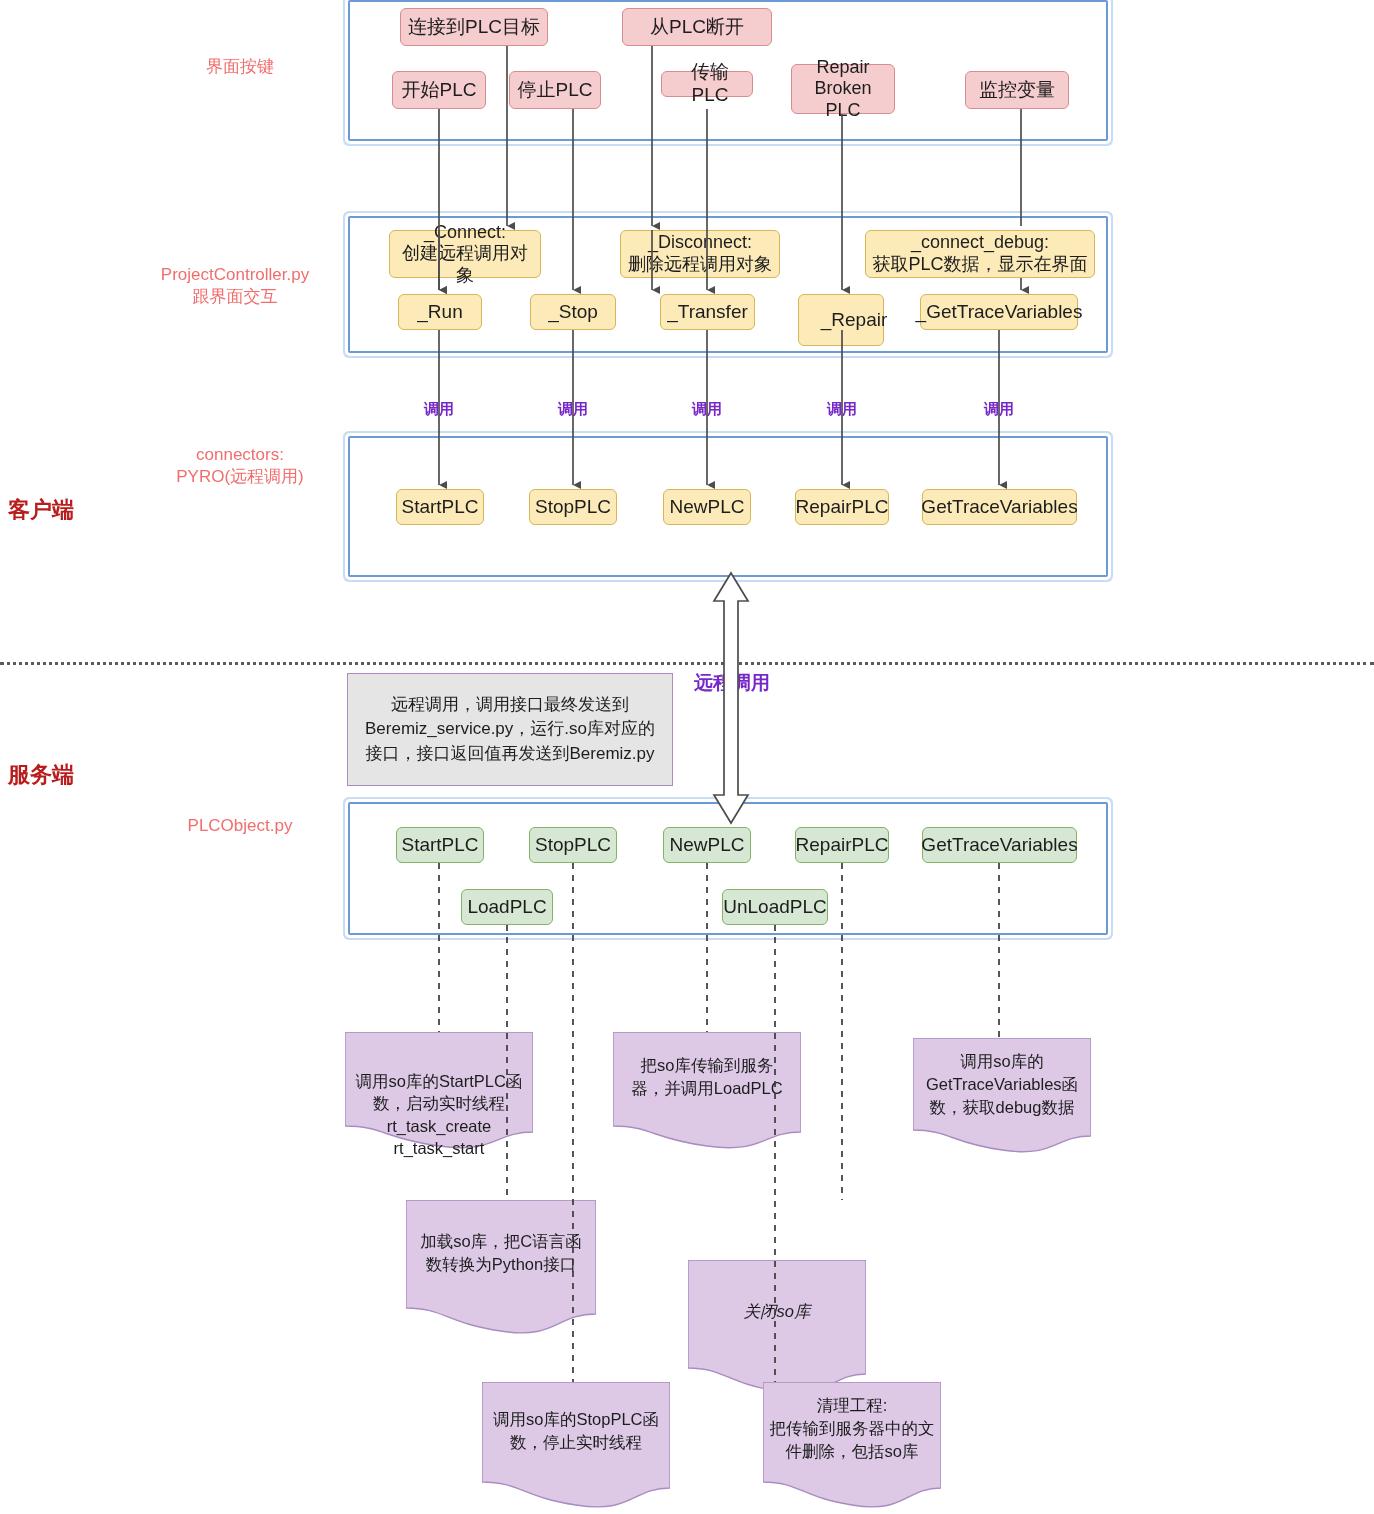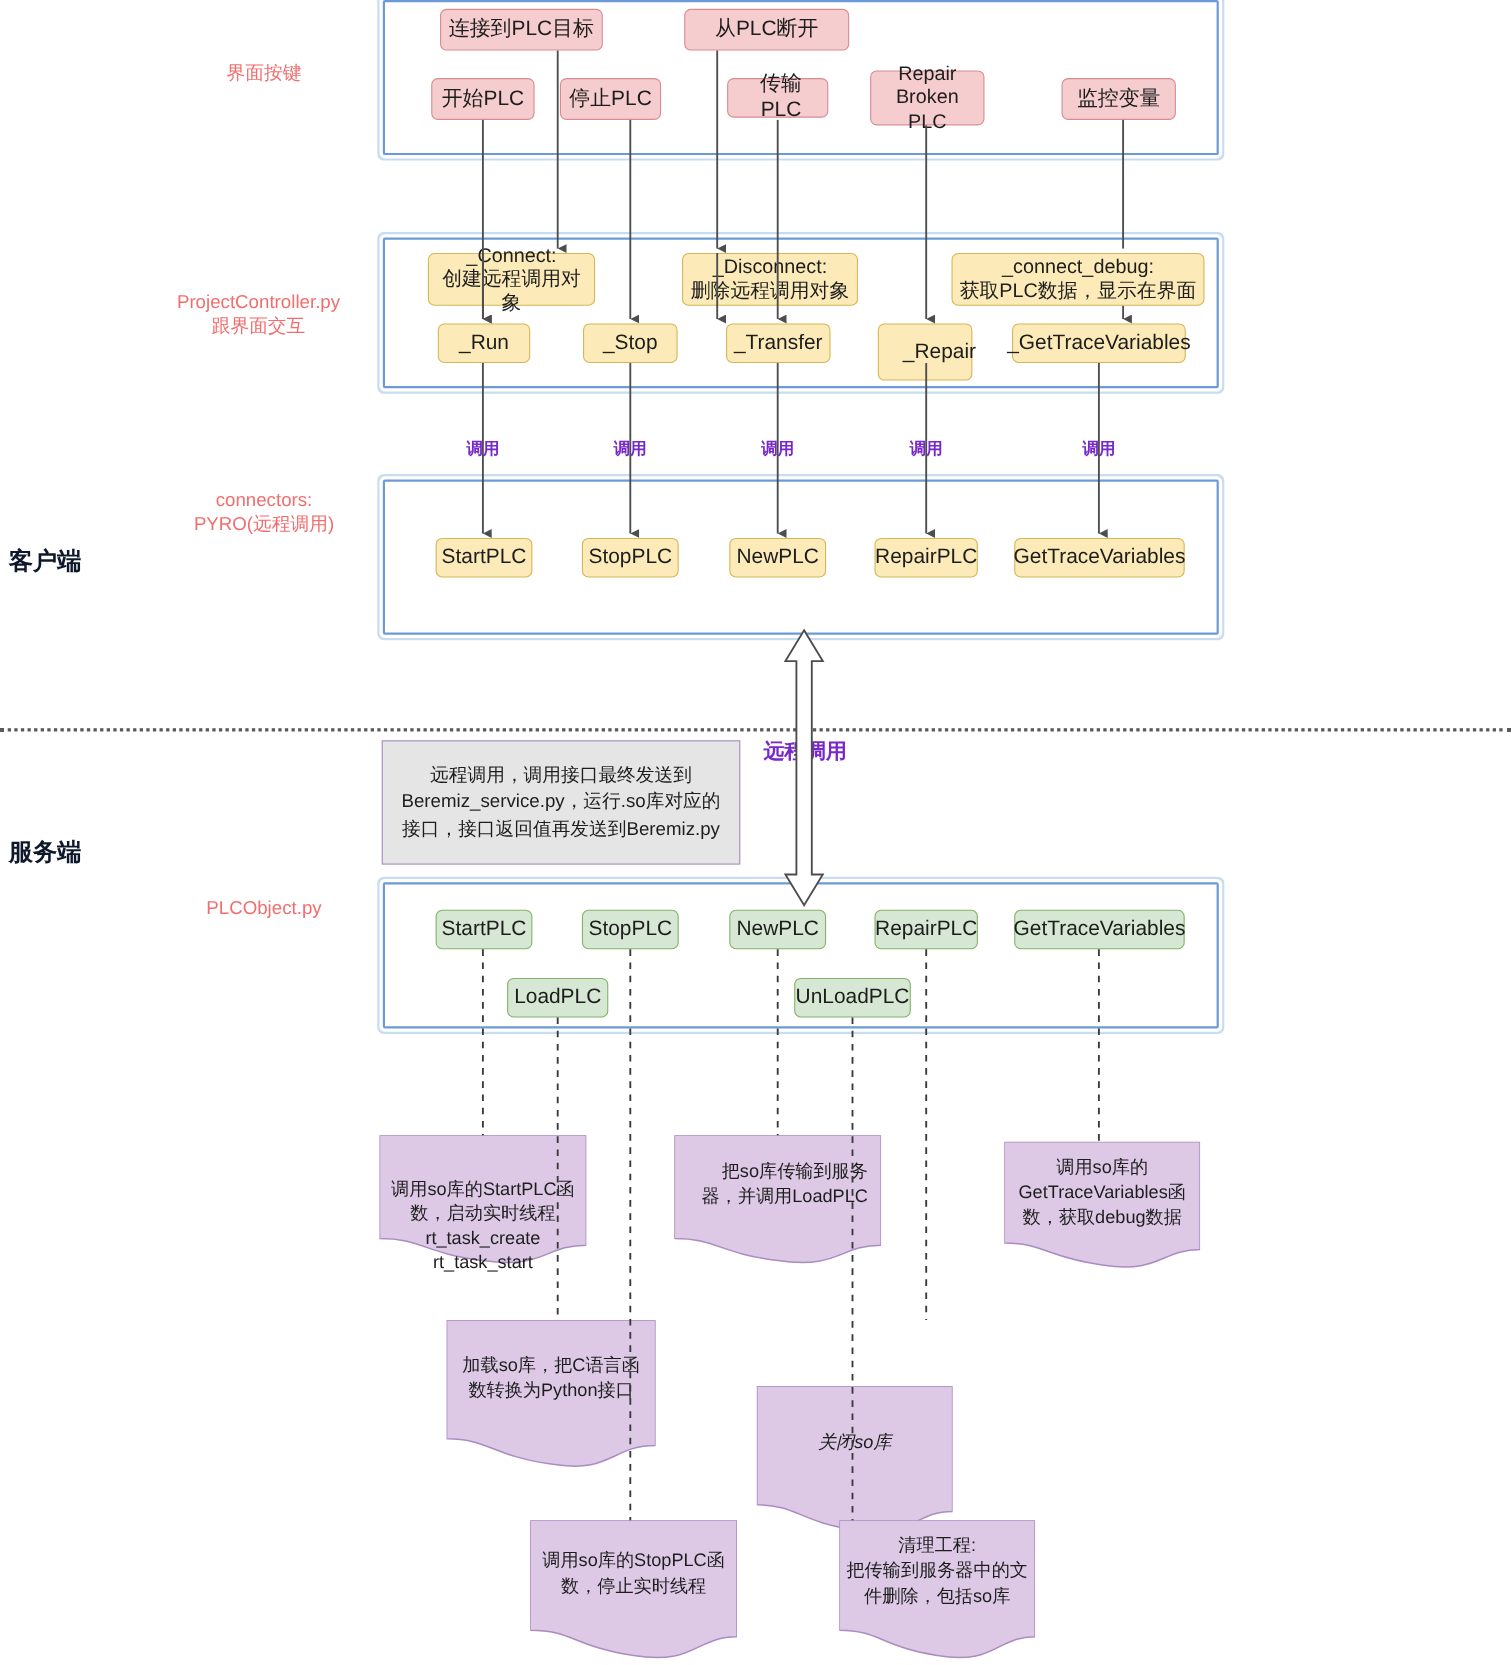"传输PLC" div.node { height: 36px -> 26px }
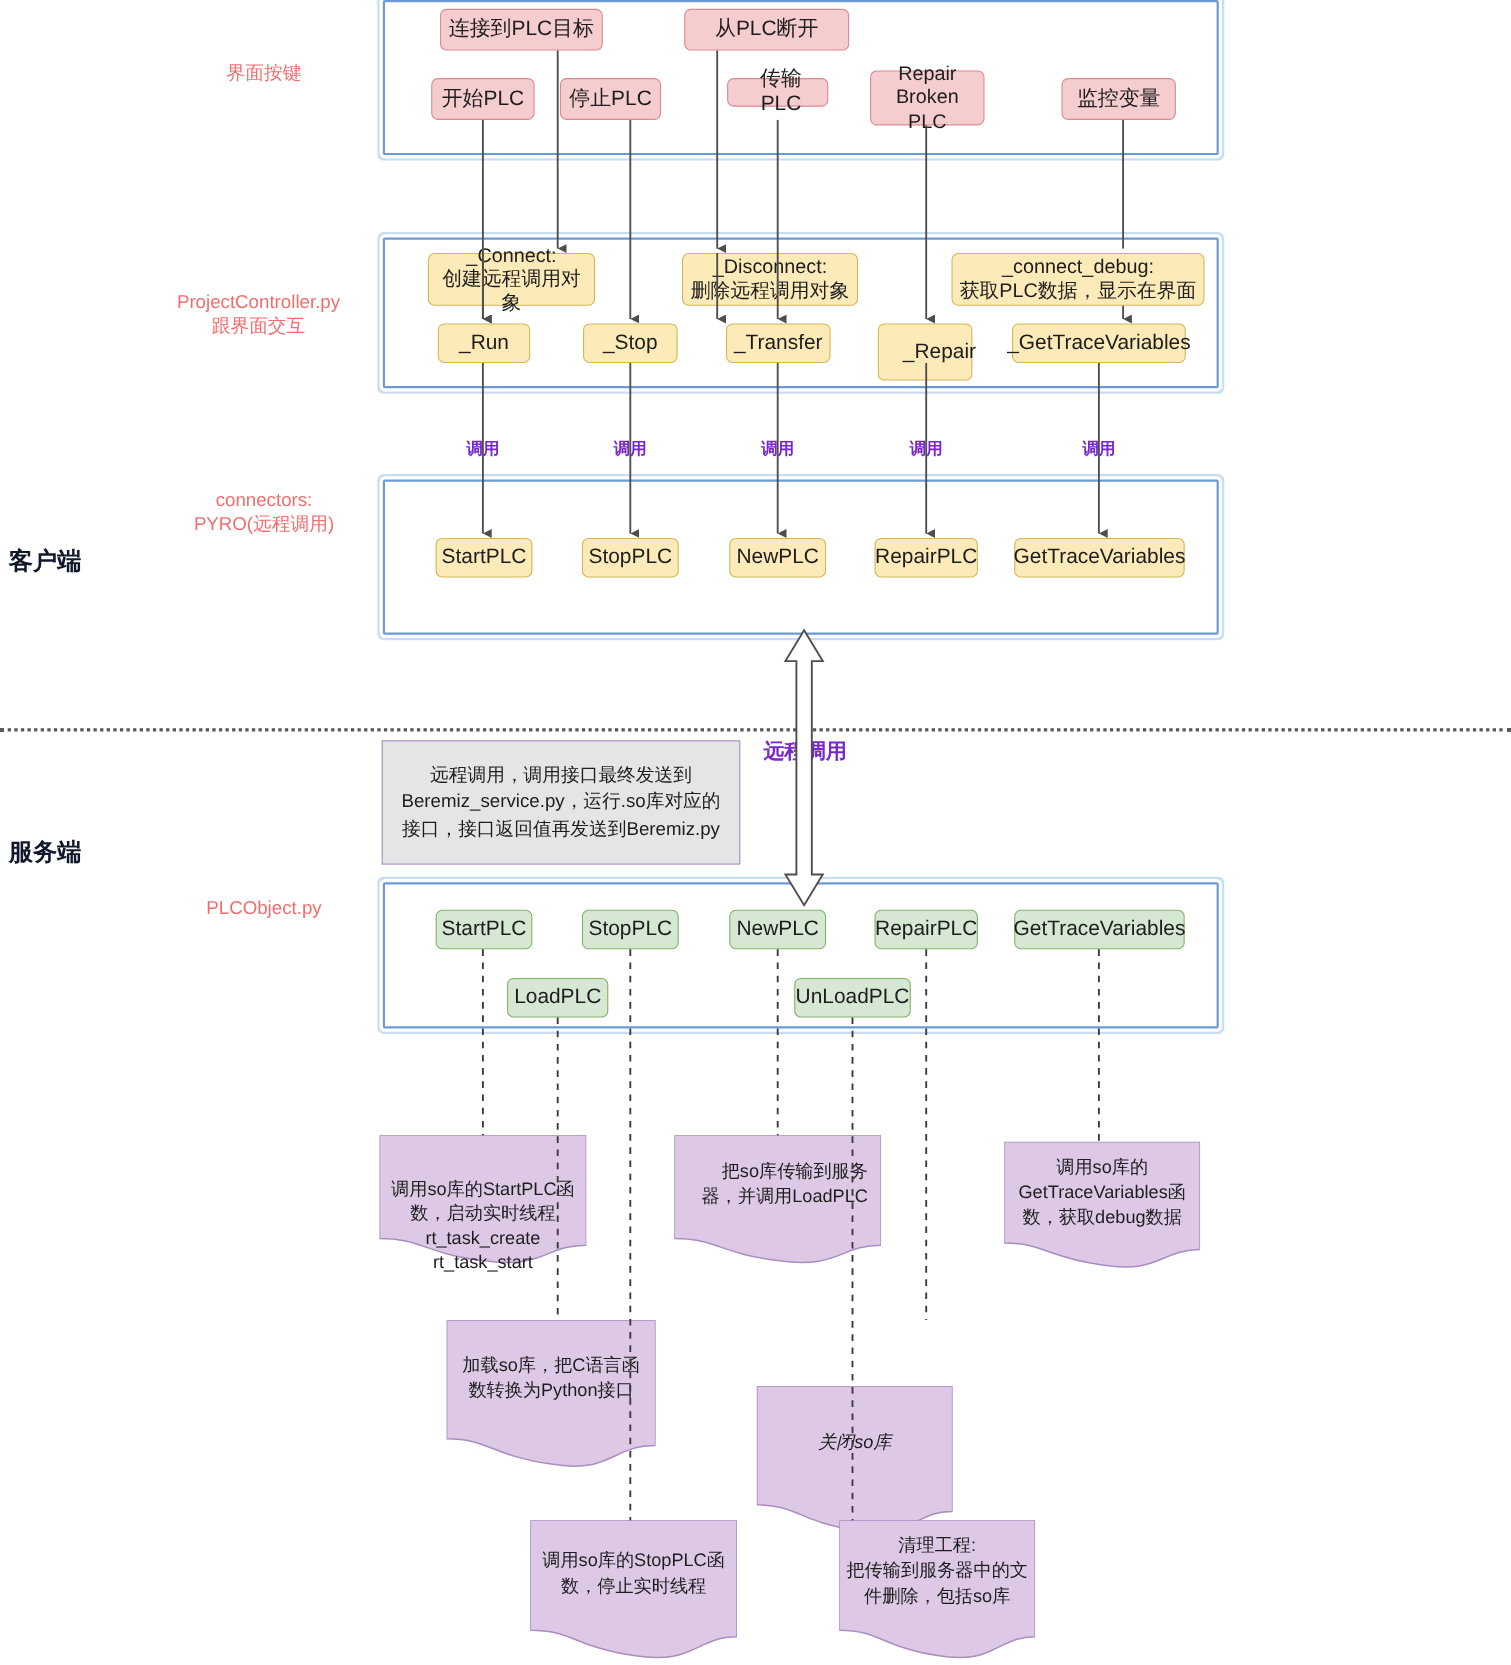"客户端" .sidelbl { color: #0f172a -> #b91c1c }
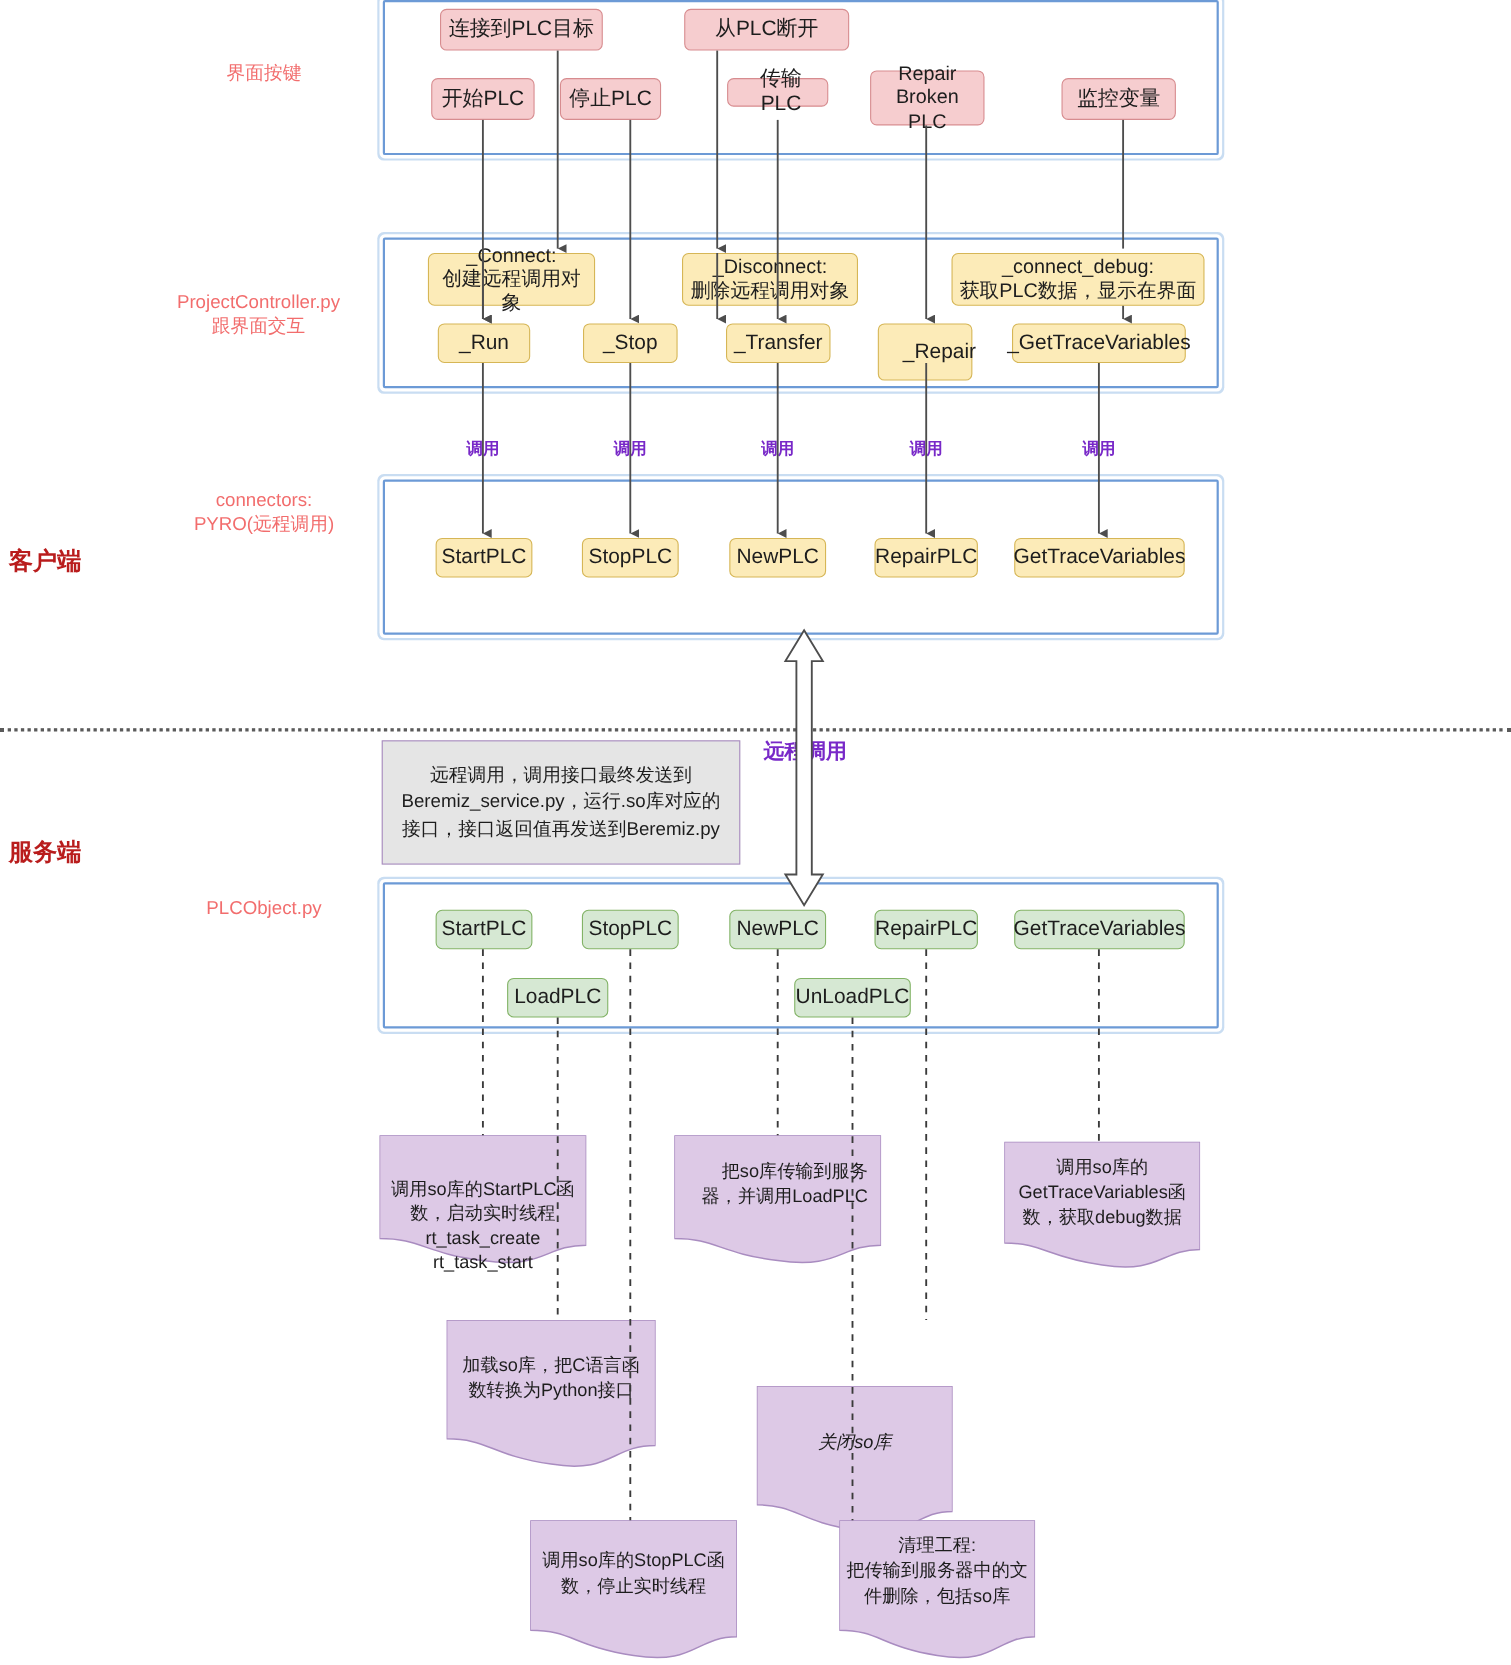"把so库传输到服务器，并调用LoadPLC" div { text-align: right -> center }
